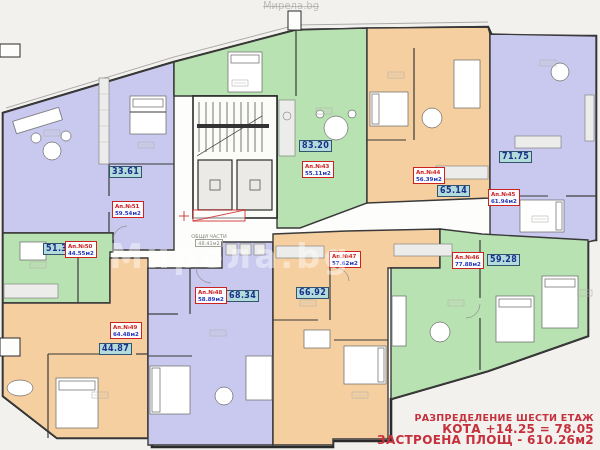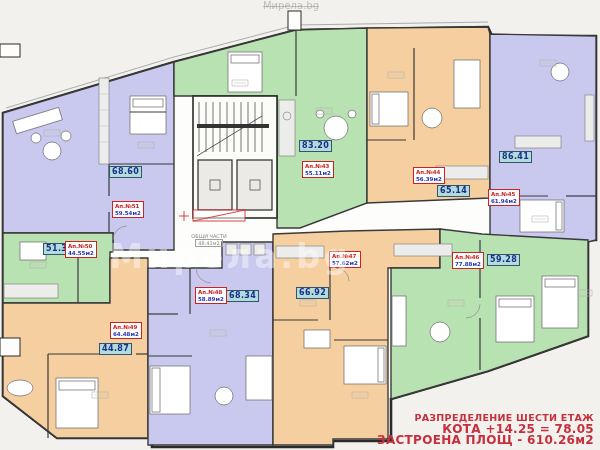"86.41" div.area-badge { text: 86.41 -> 71.75 }
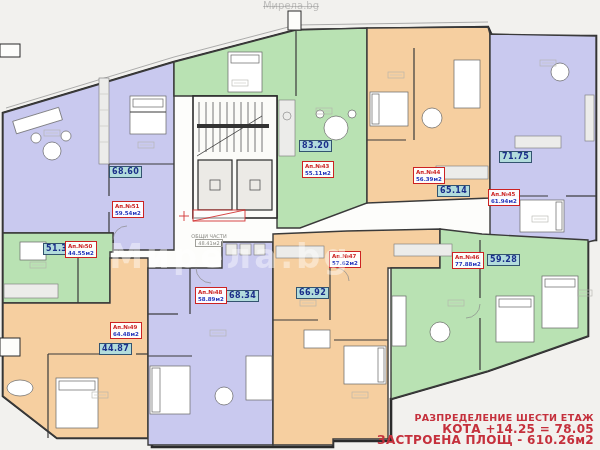"68.60" div.area-badge { text: 68.60 -> 33.61 }
